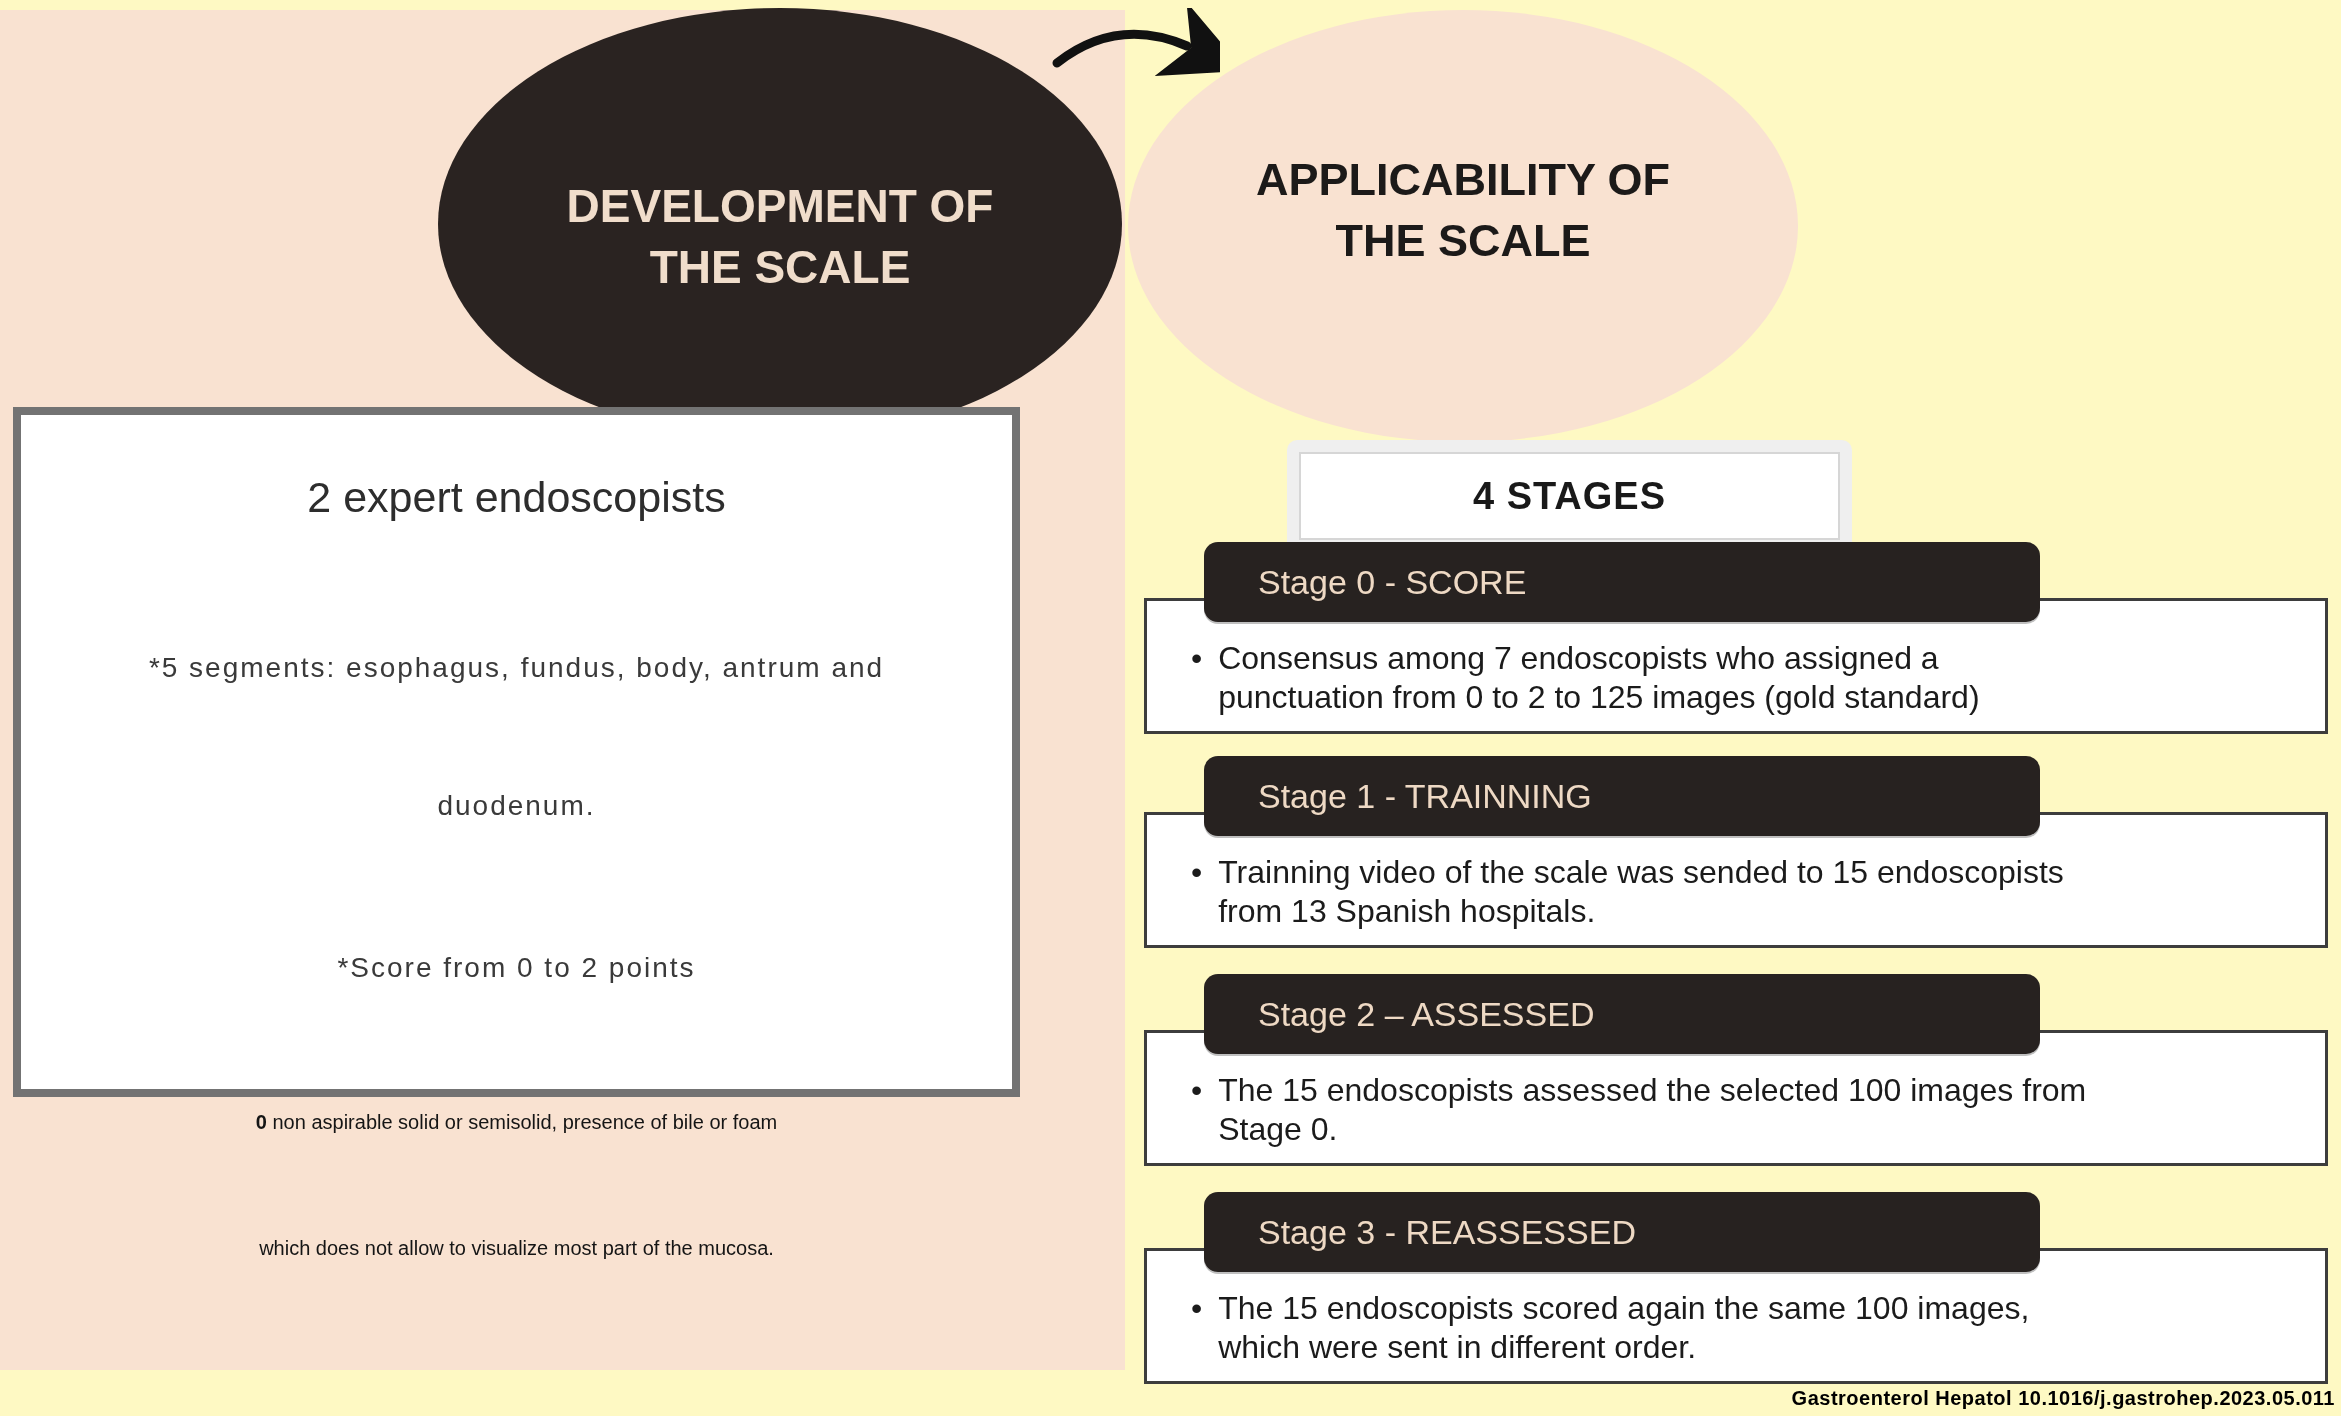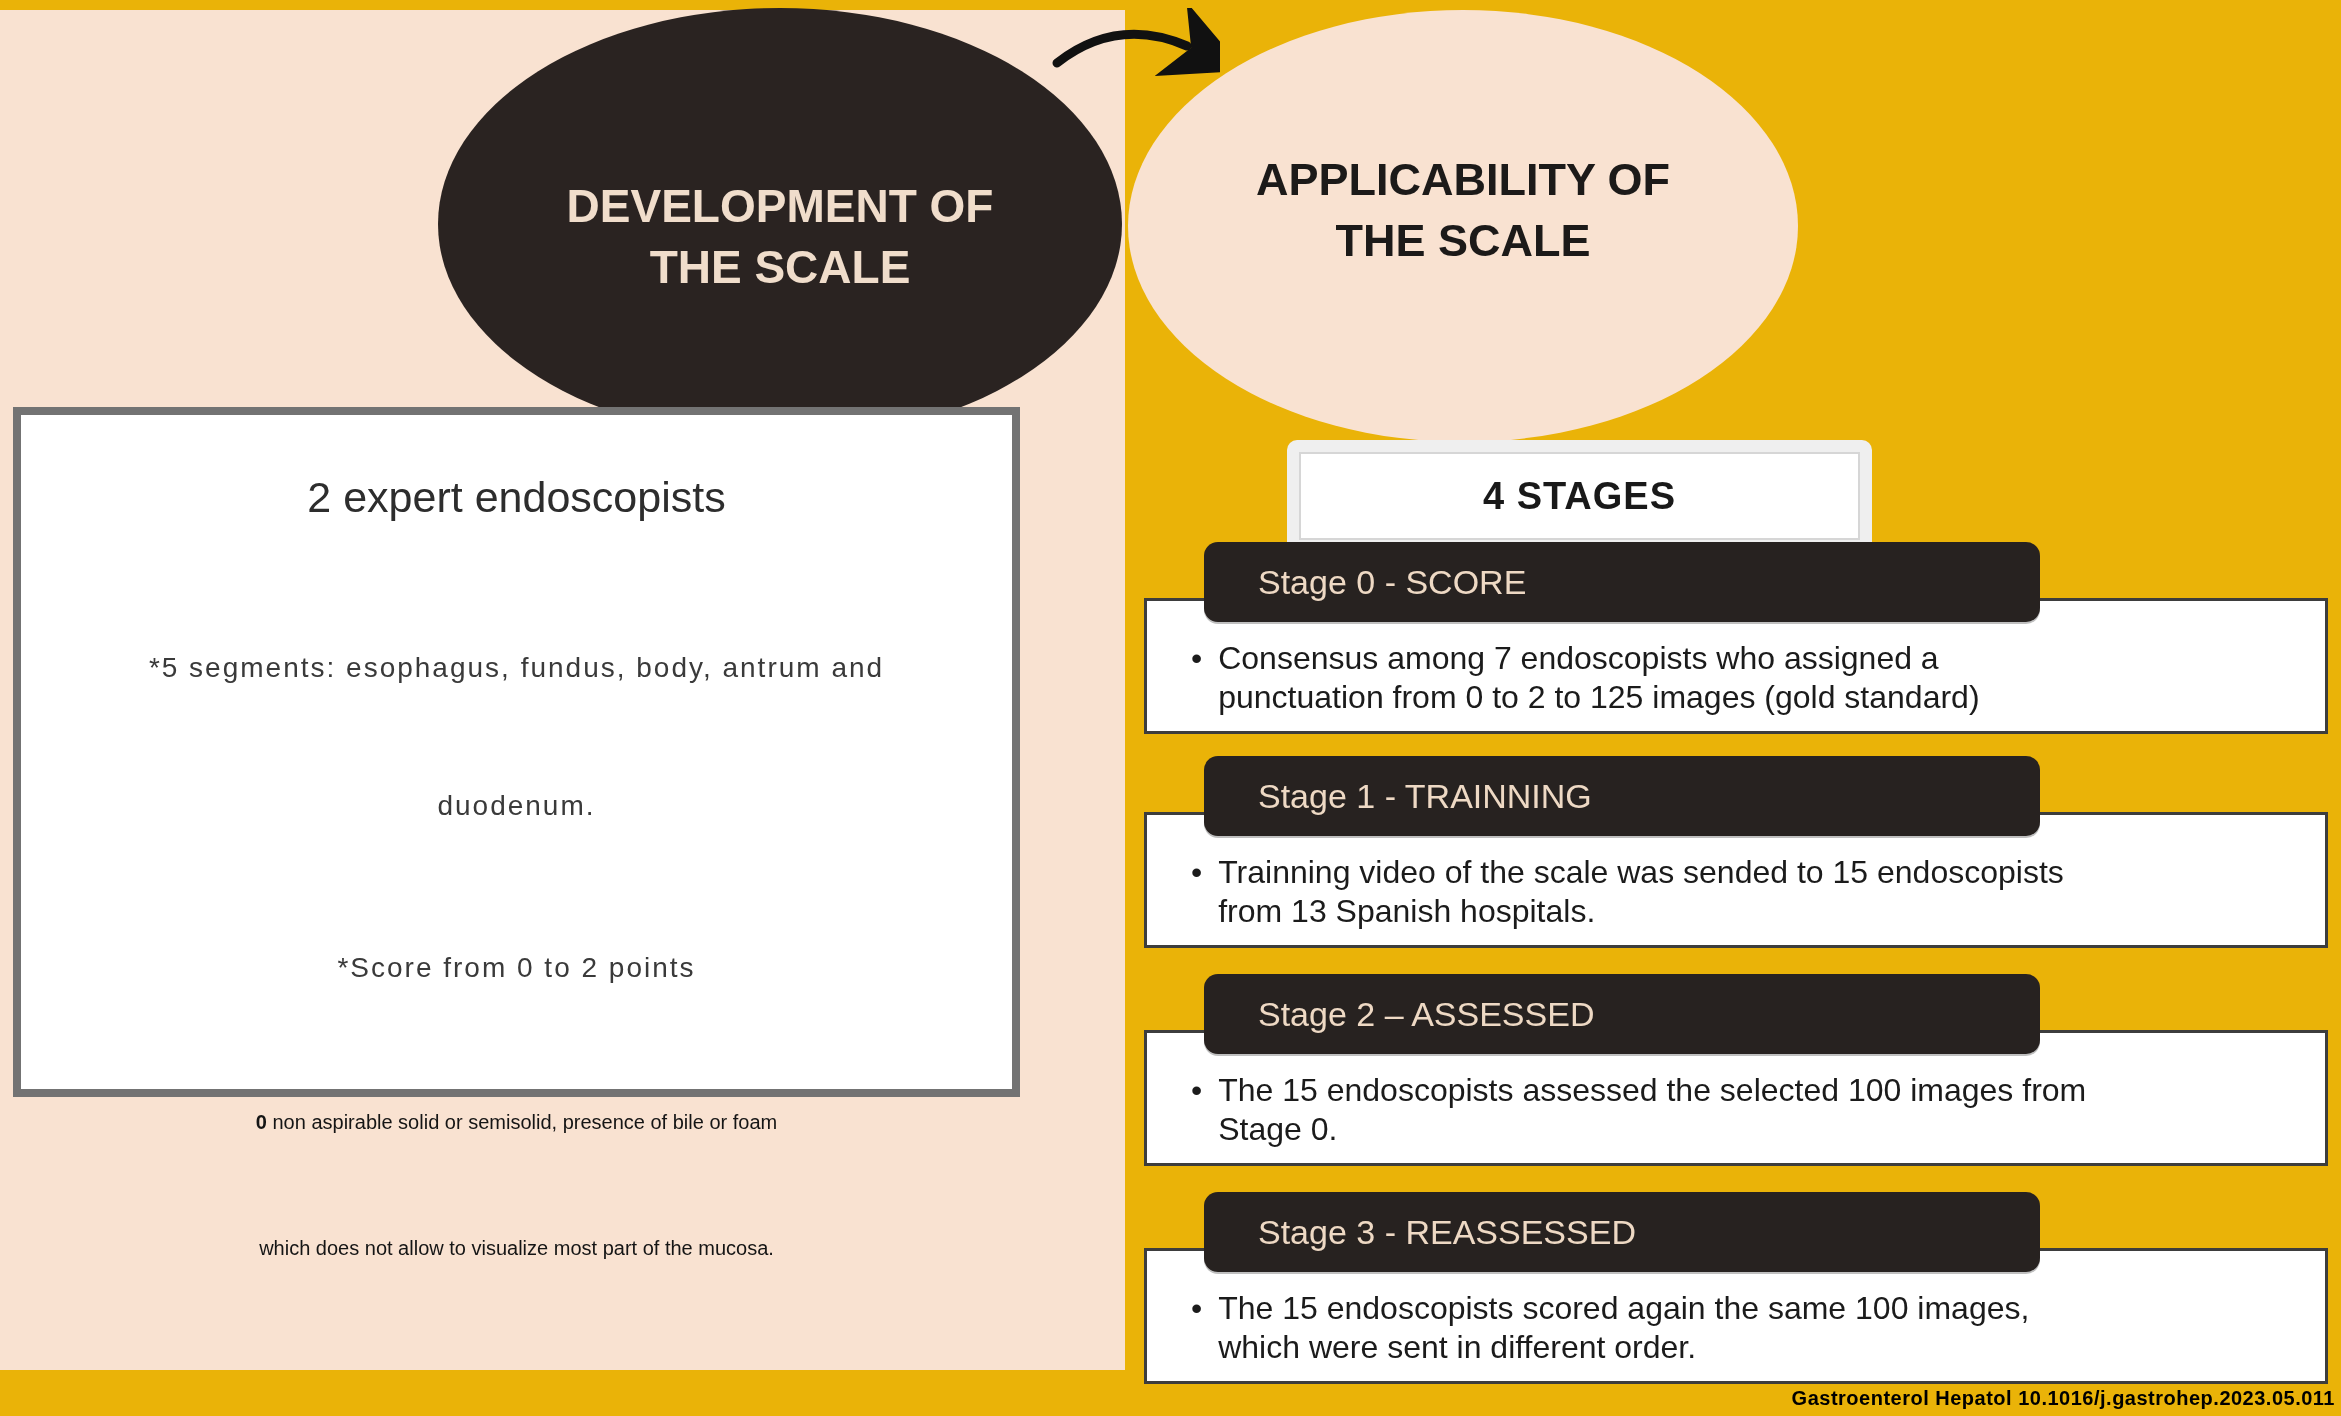"DEVELOPMENT OF" #canvas { background: #eab308 -> #fef9c3 }
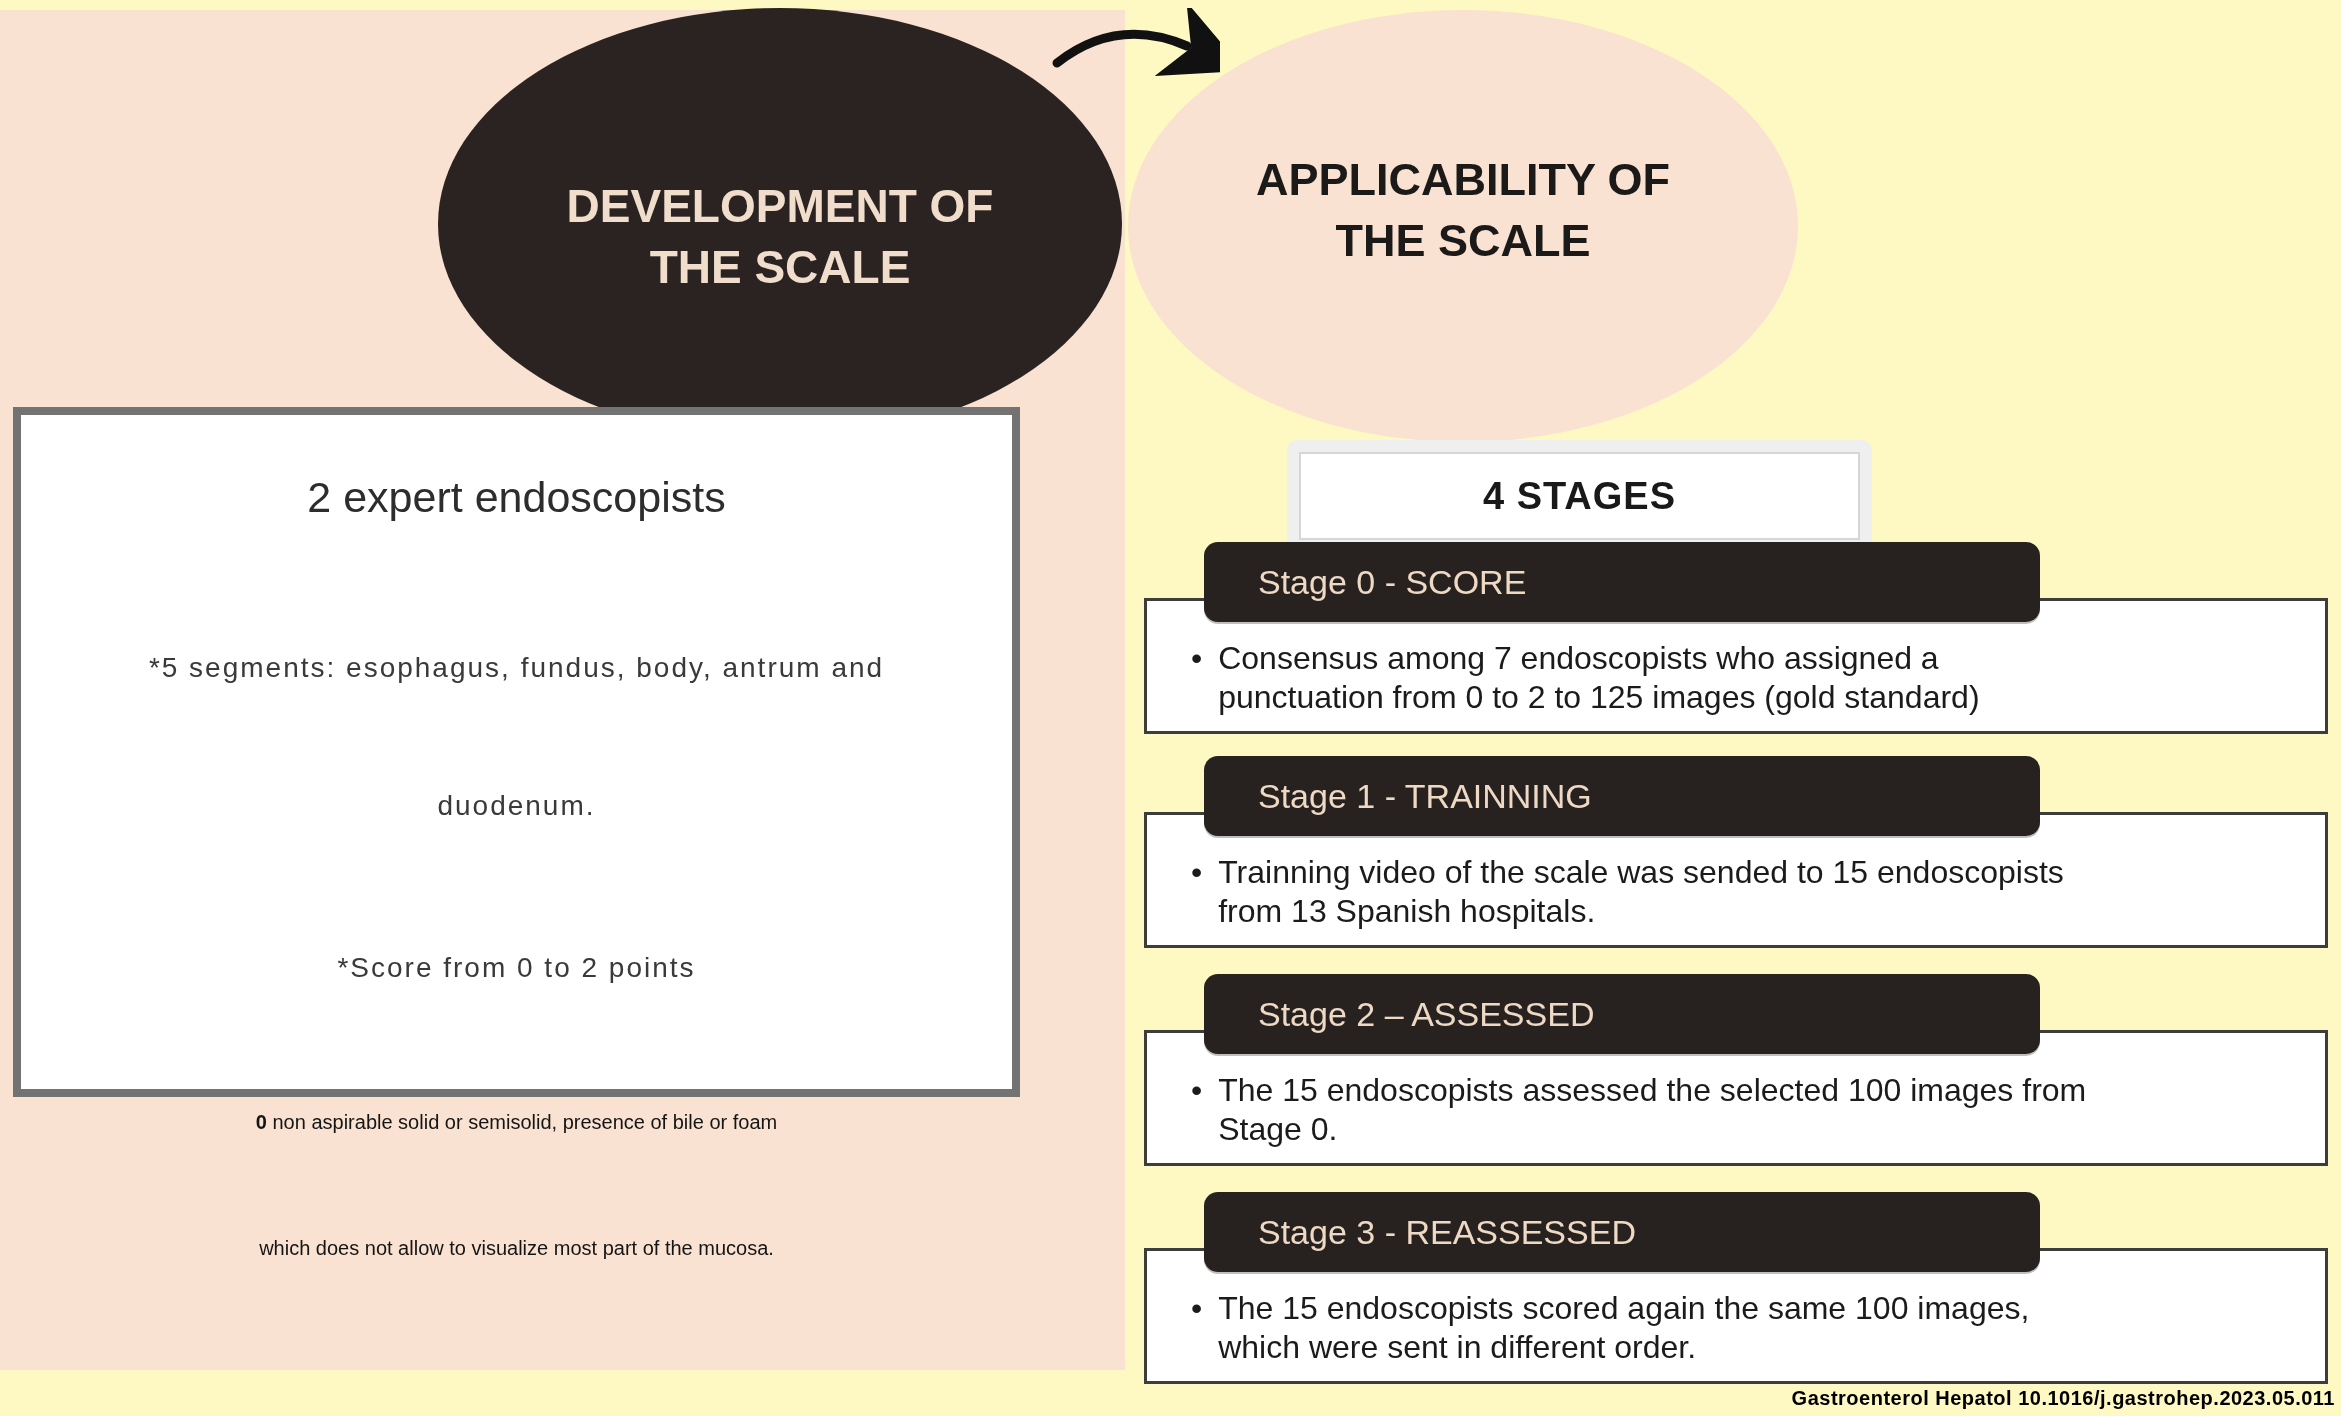"4 STAGES" .stages-hdr-outer { padding-left: 20px -> none }
